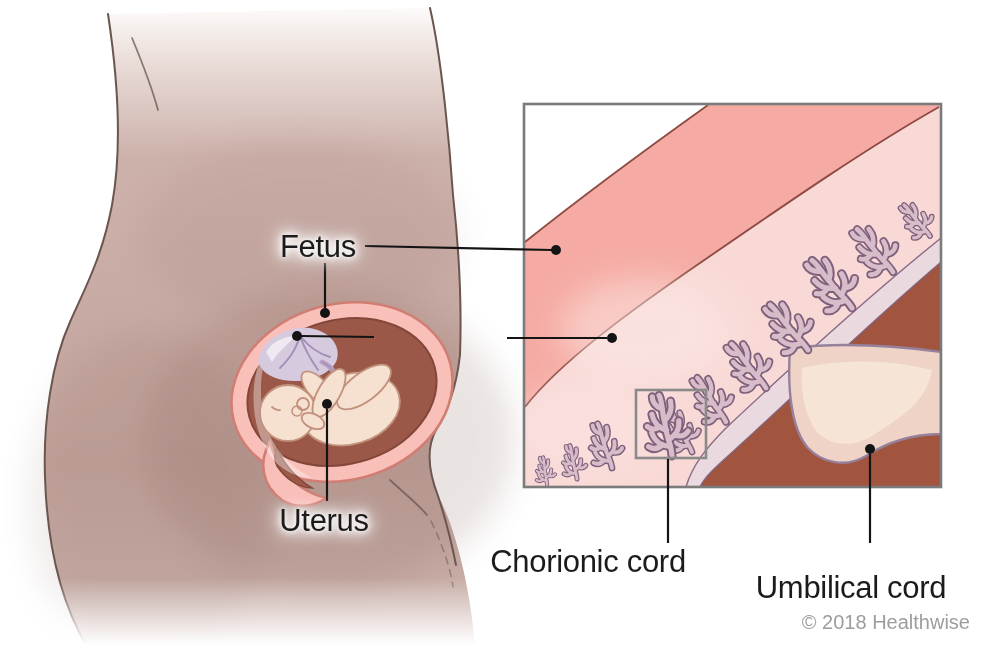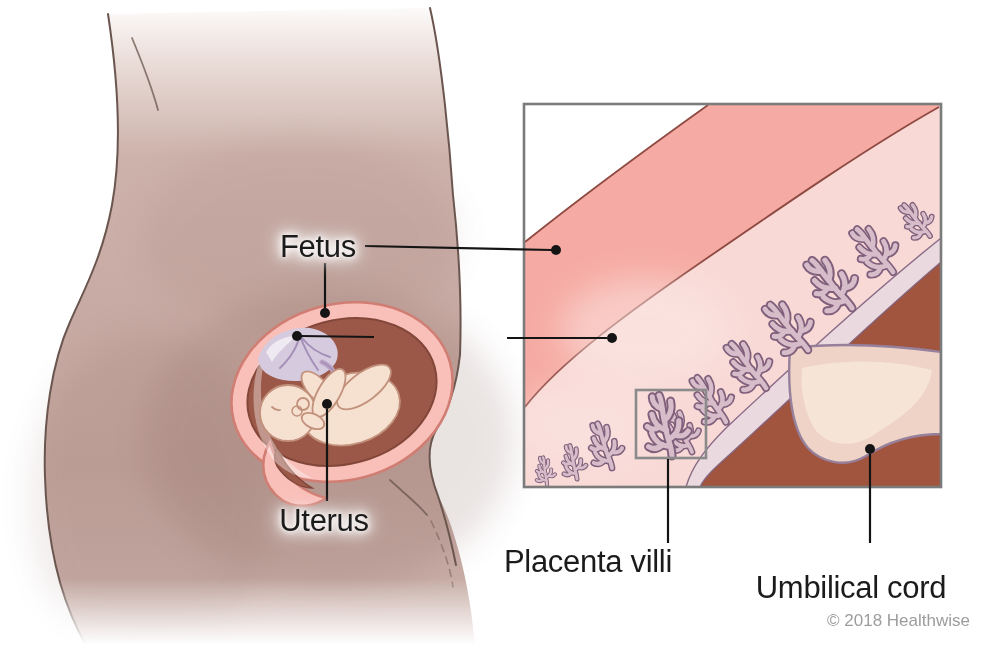"Placenta villi" div.label { text: Placenta villi -> Chorionic cord }
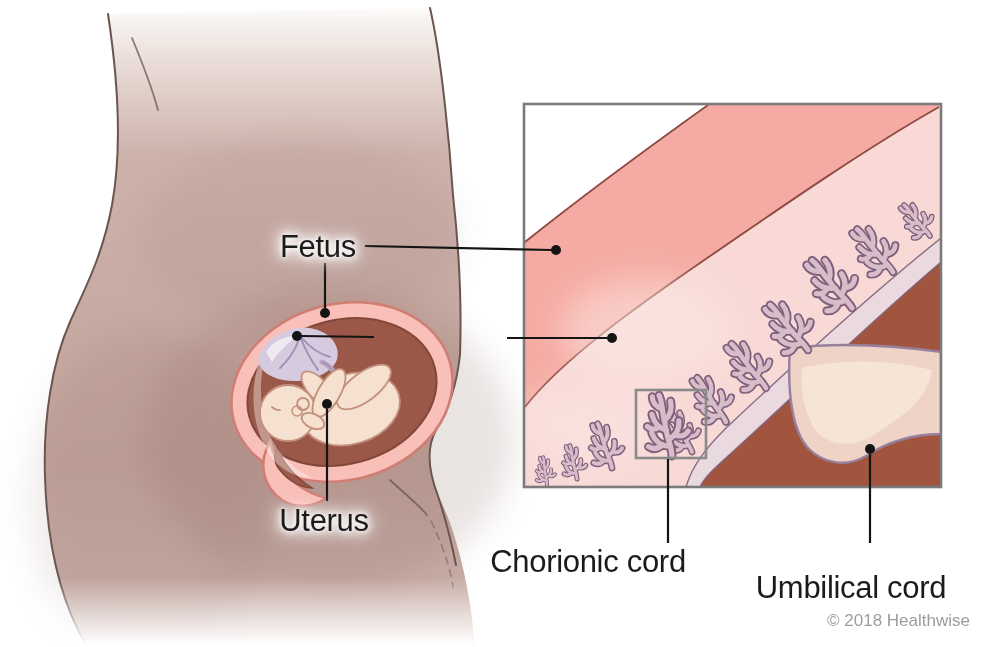"© 2018 Healthwise" .copyright { font-size: 17px -> 20px }
